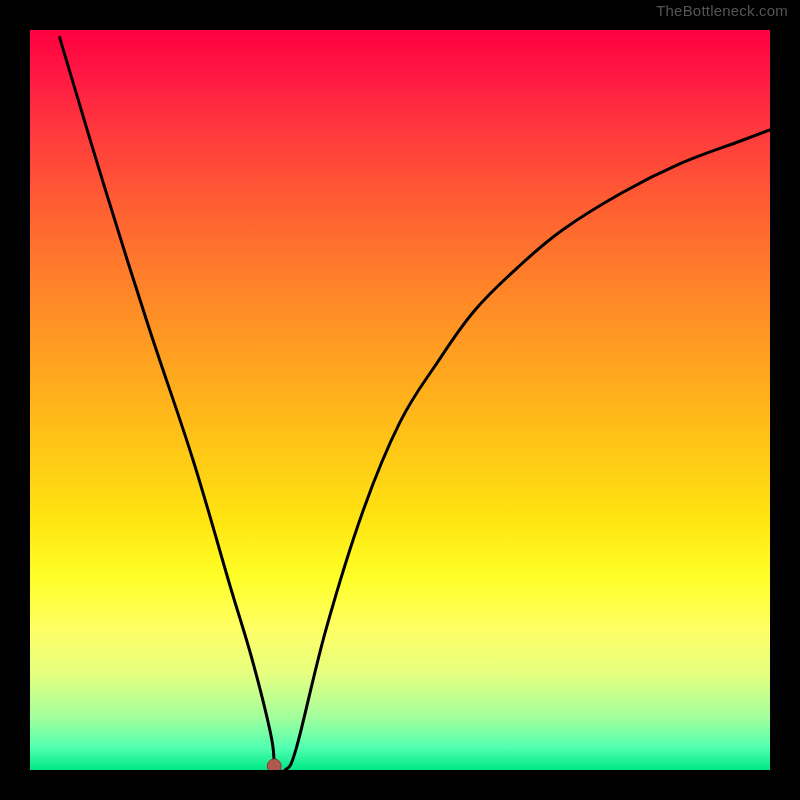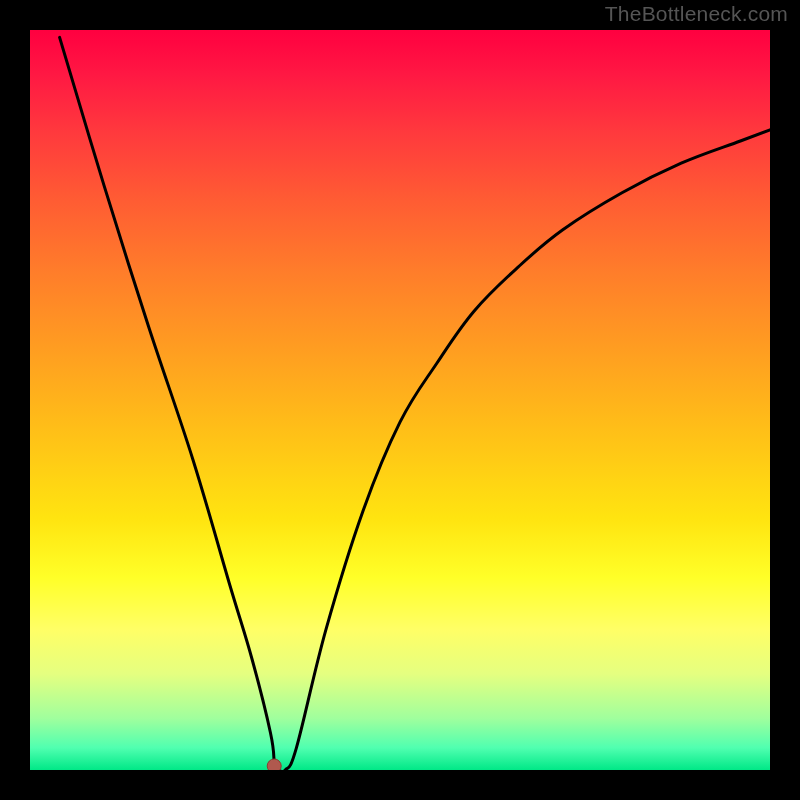"TheBottleneck.com" .watermark { font-size: 21px -> 15px }
